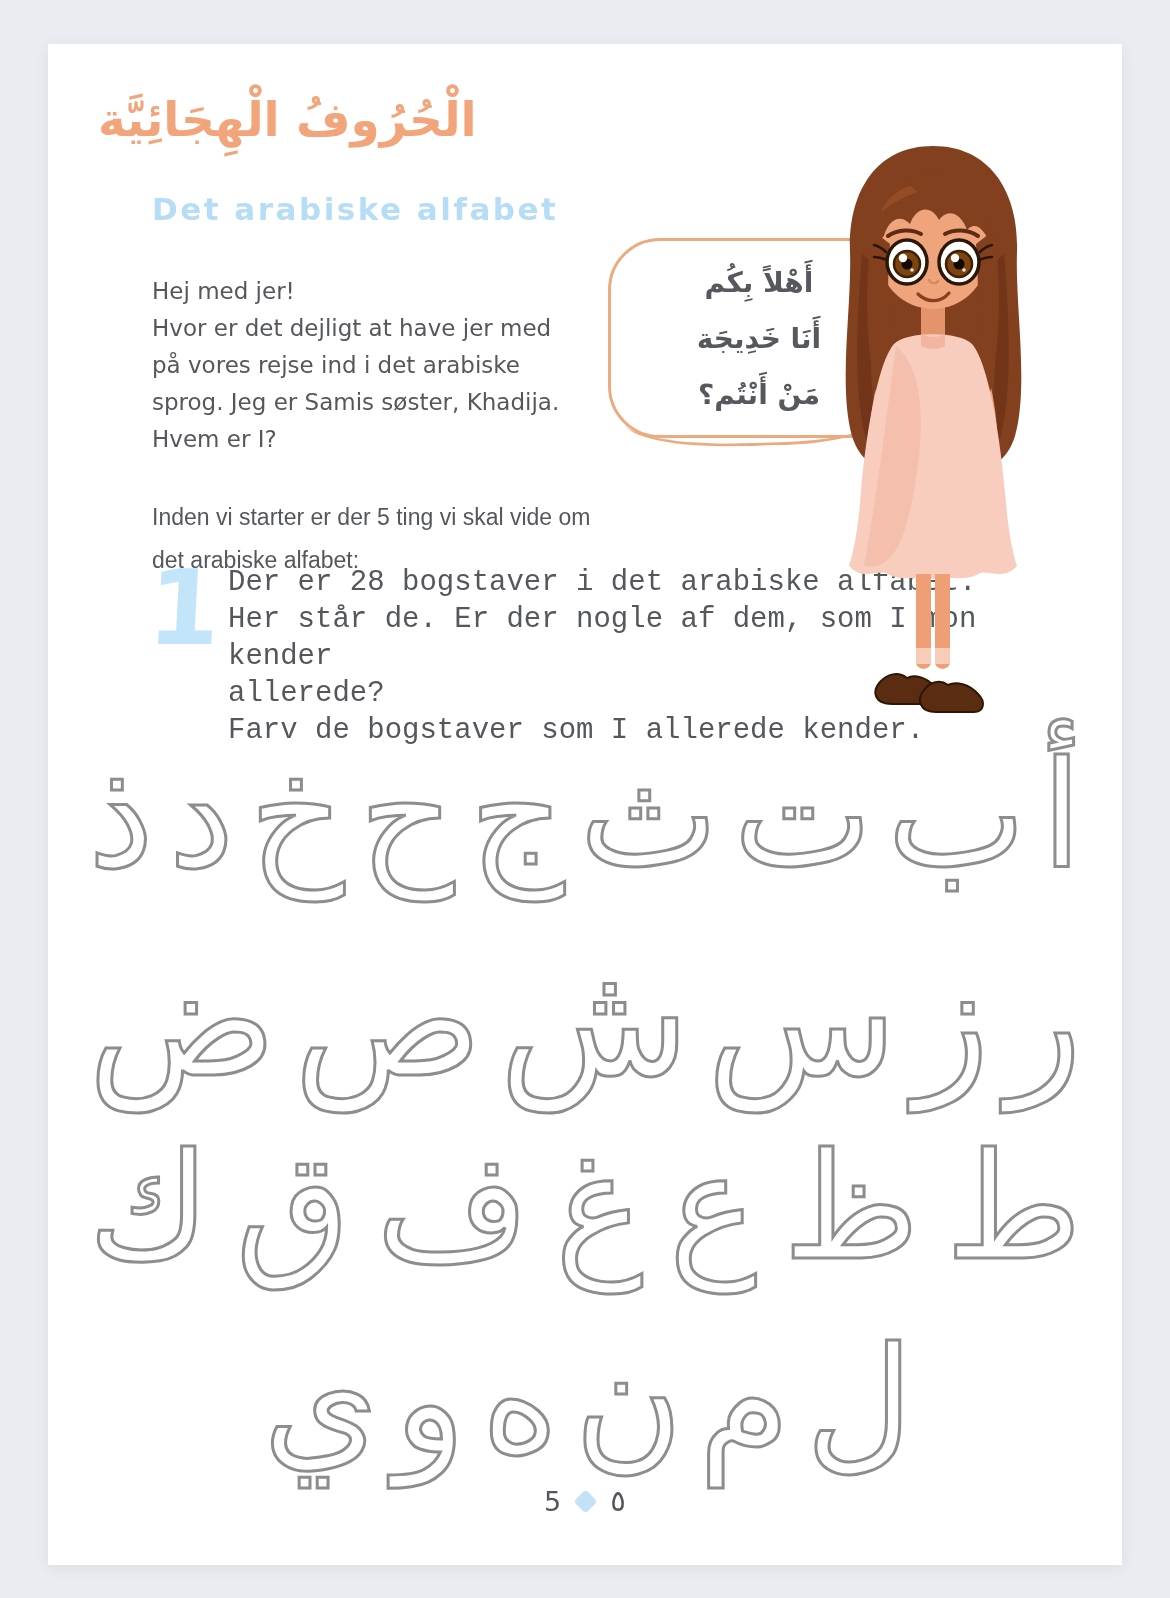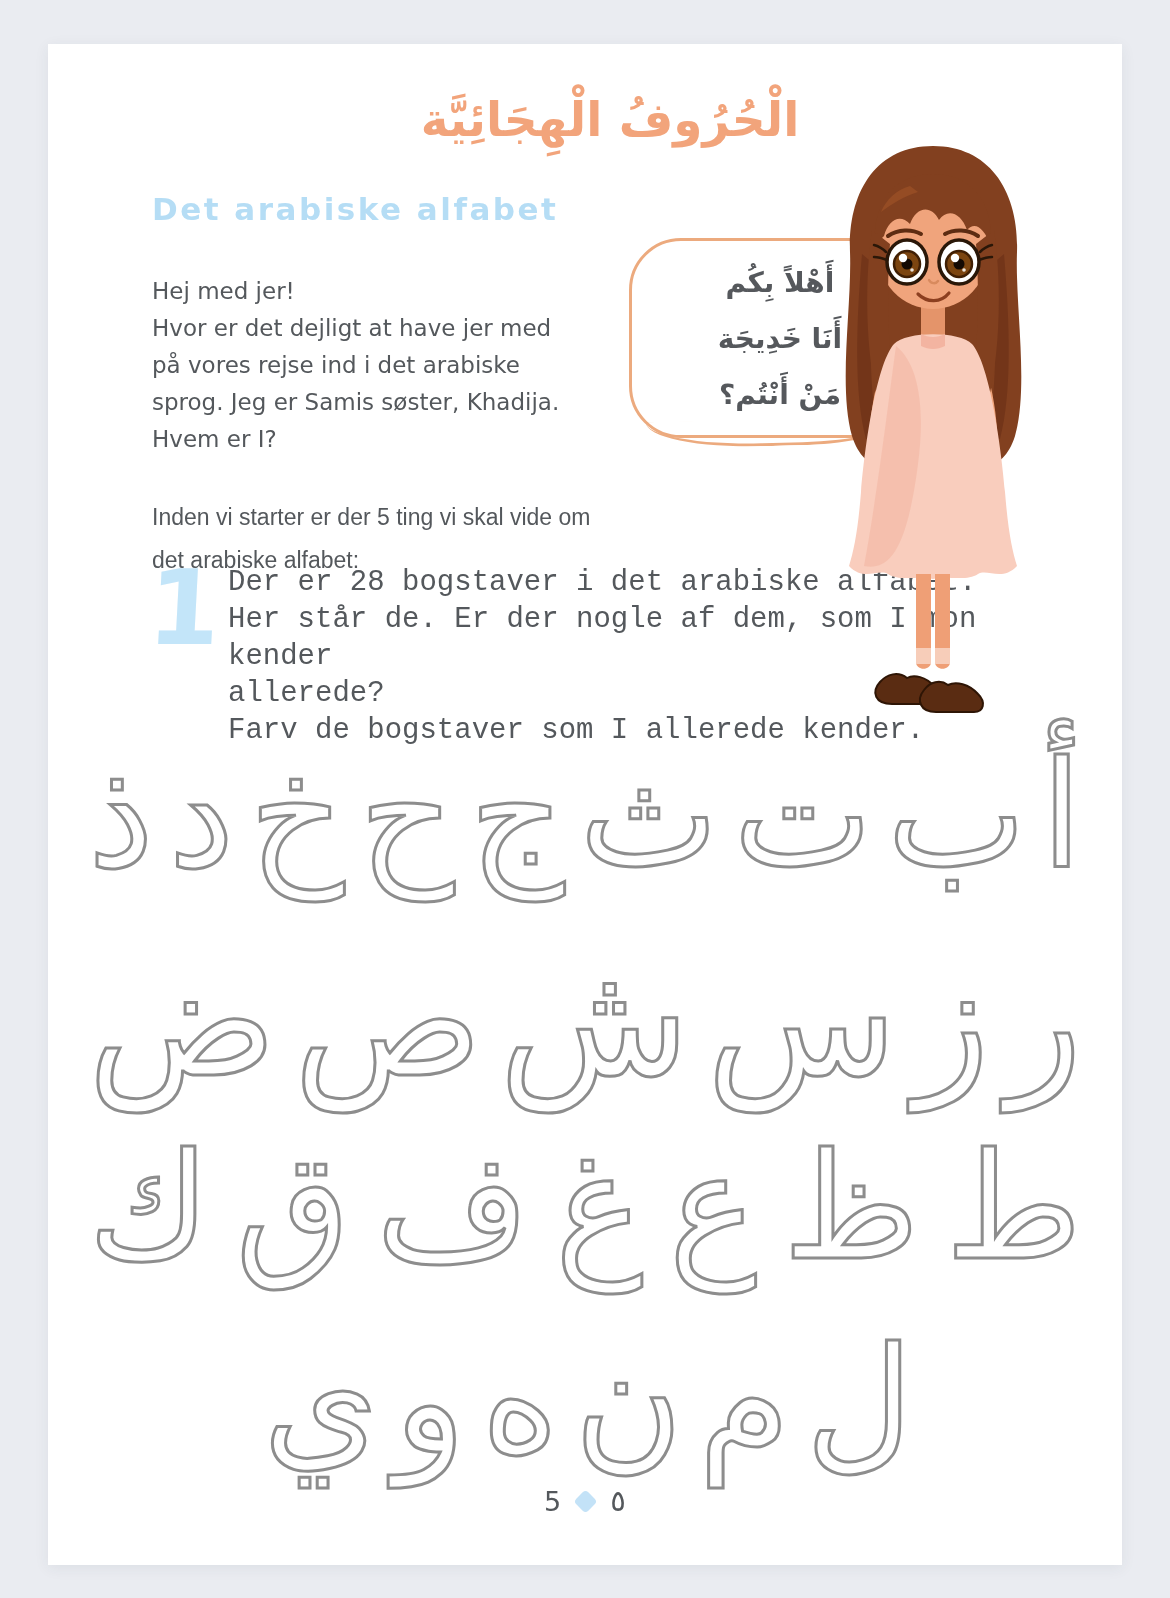"الْحُرُوفُ الْهِجَائِيَّة" .arabic-title { text-align: center -> left }
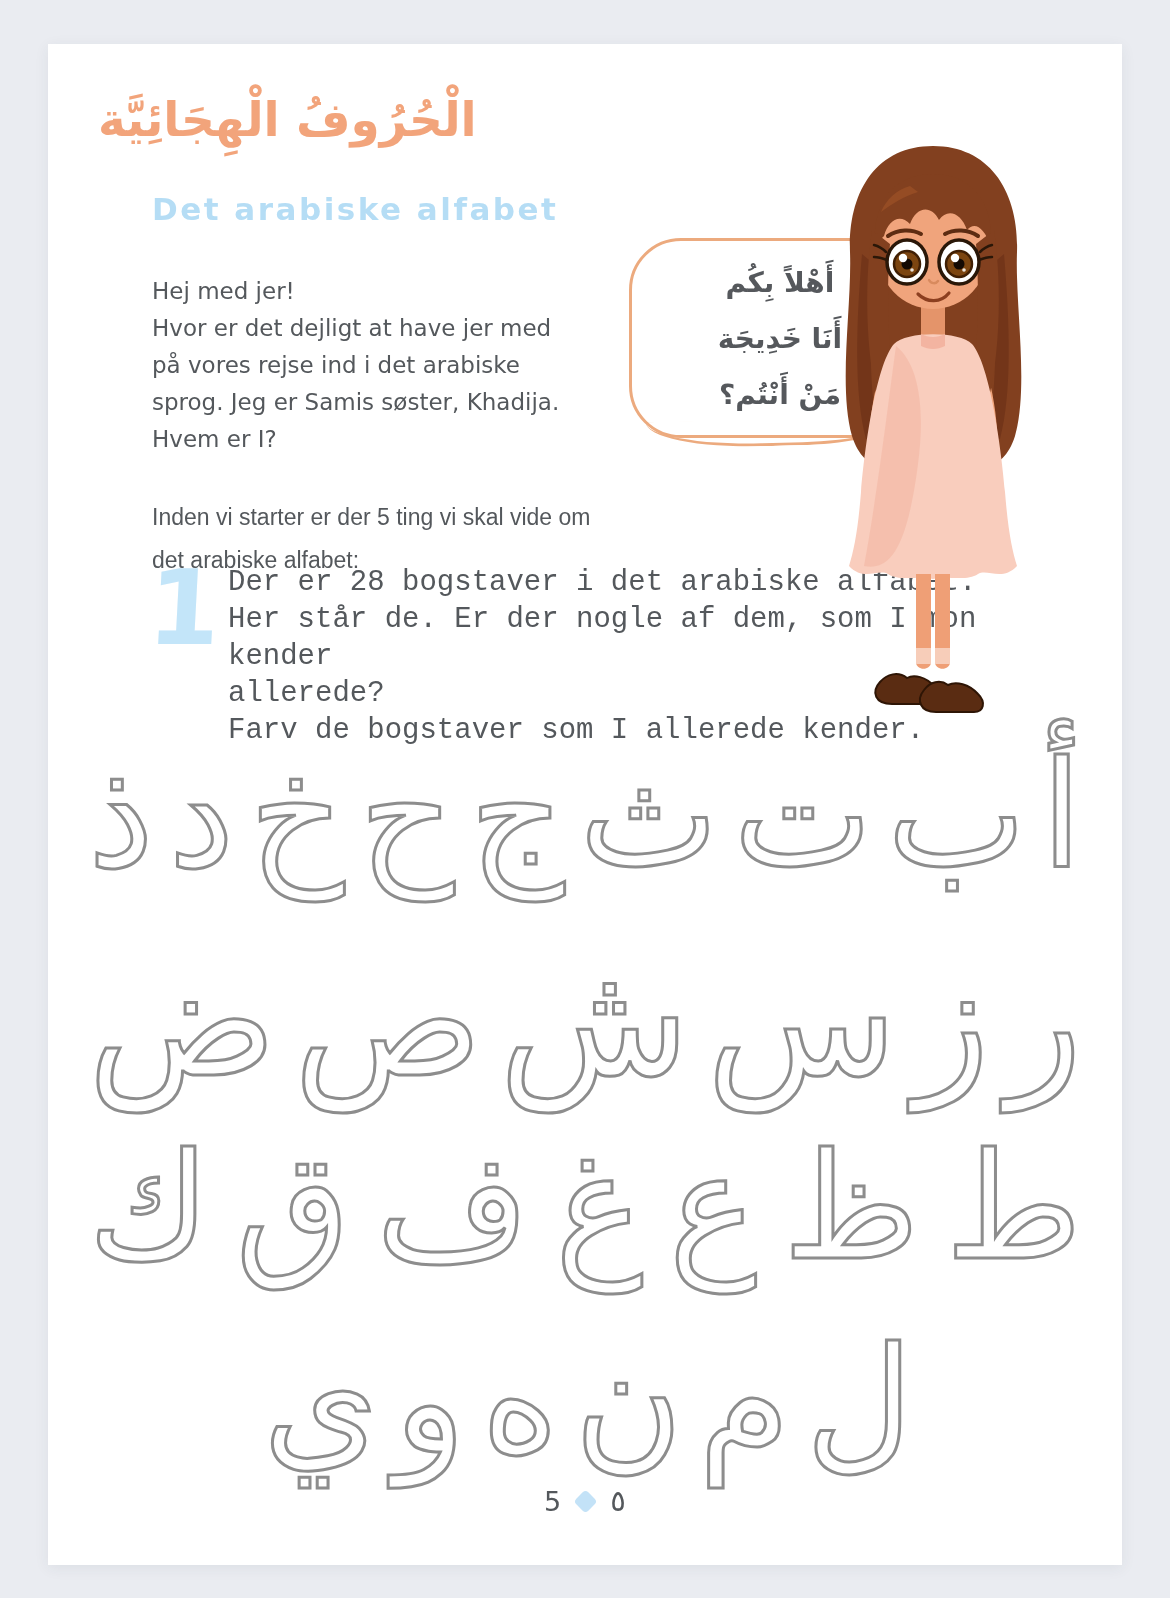"أَهْلاً بِكُم" .bubble { margin-left: 21px -> none }
